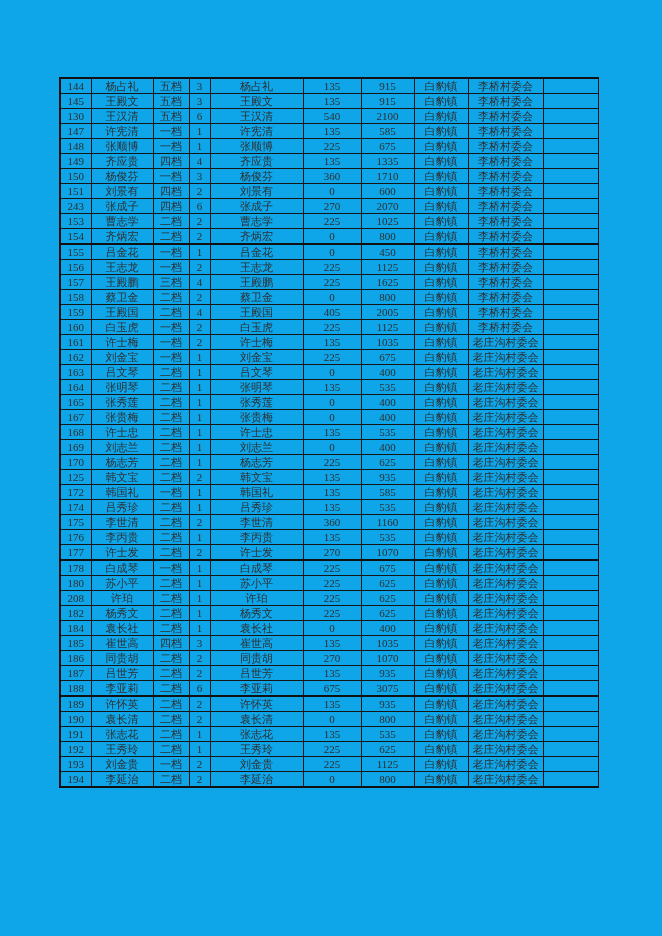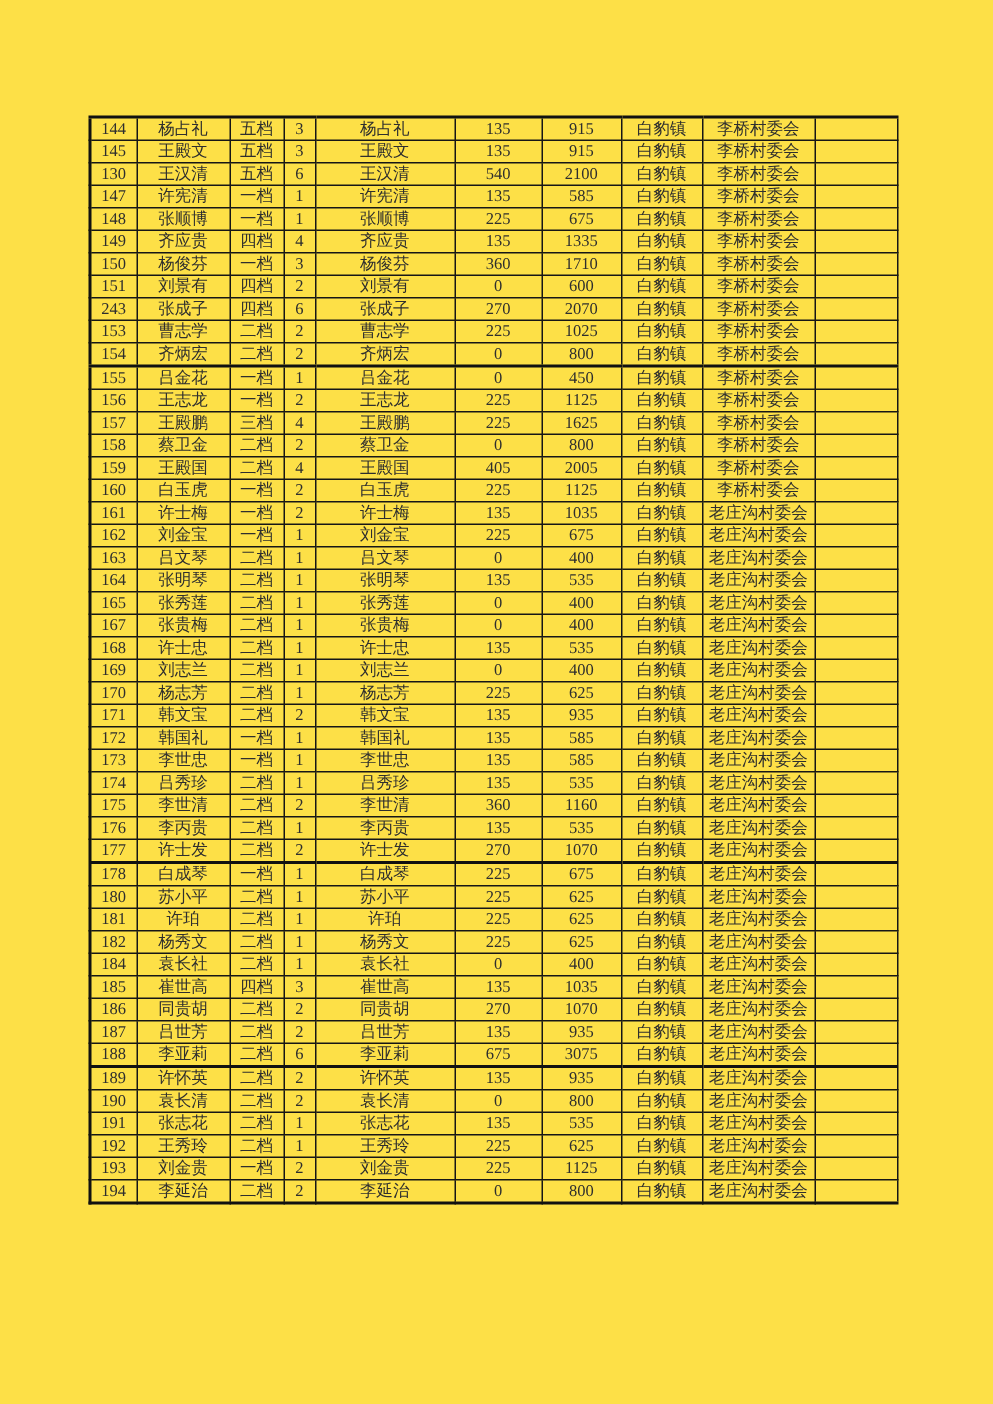"144" #page { background: #fde047 -> #0ea5e9 }
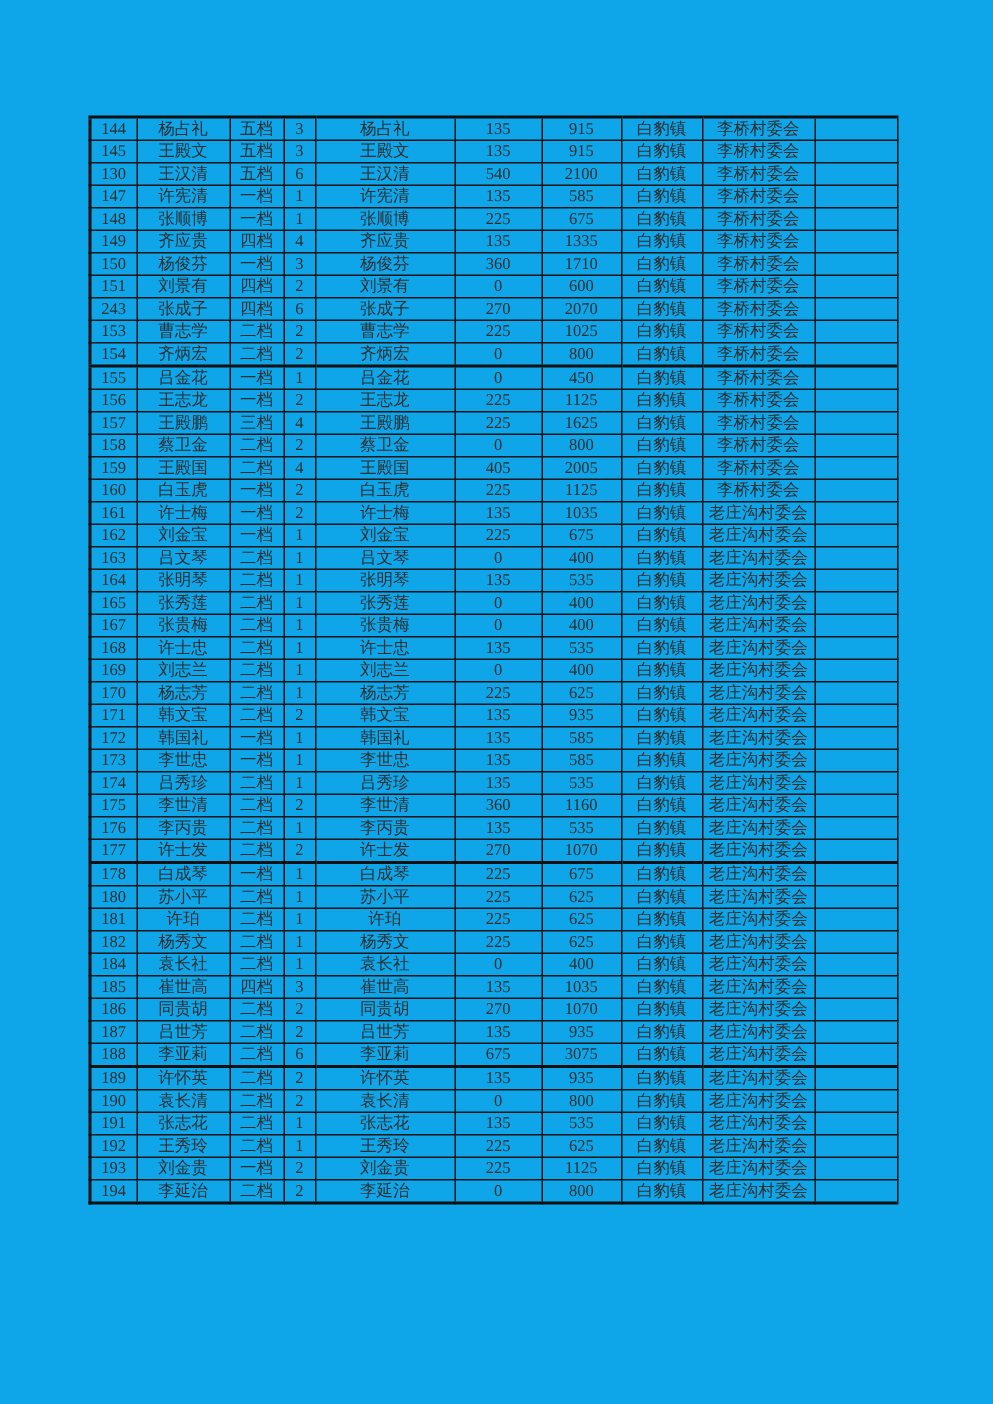"171" td { text: 171 -> 125 }
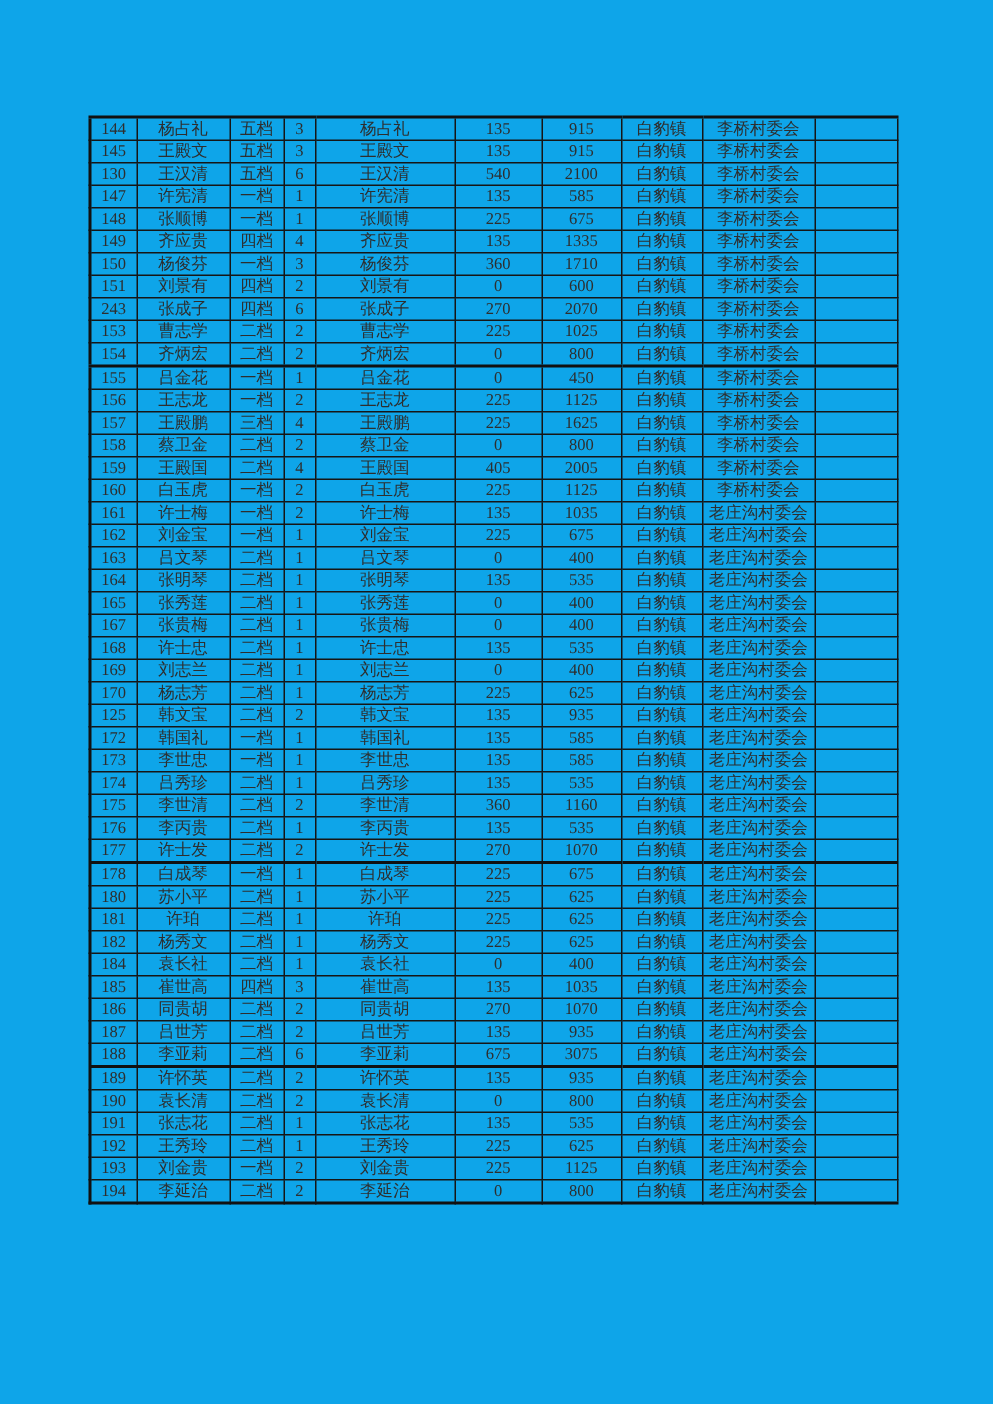"173" tr { html: <tr> <td>173</td> <td>李世忠</td> <td>一档</td> <td>1</td> <td>李世忠</td> <td>135</td> <td>585</td> <td>白豹镇</td> <td>老庄沟村委会</td> <td></td> </tr> -> none }
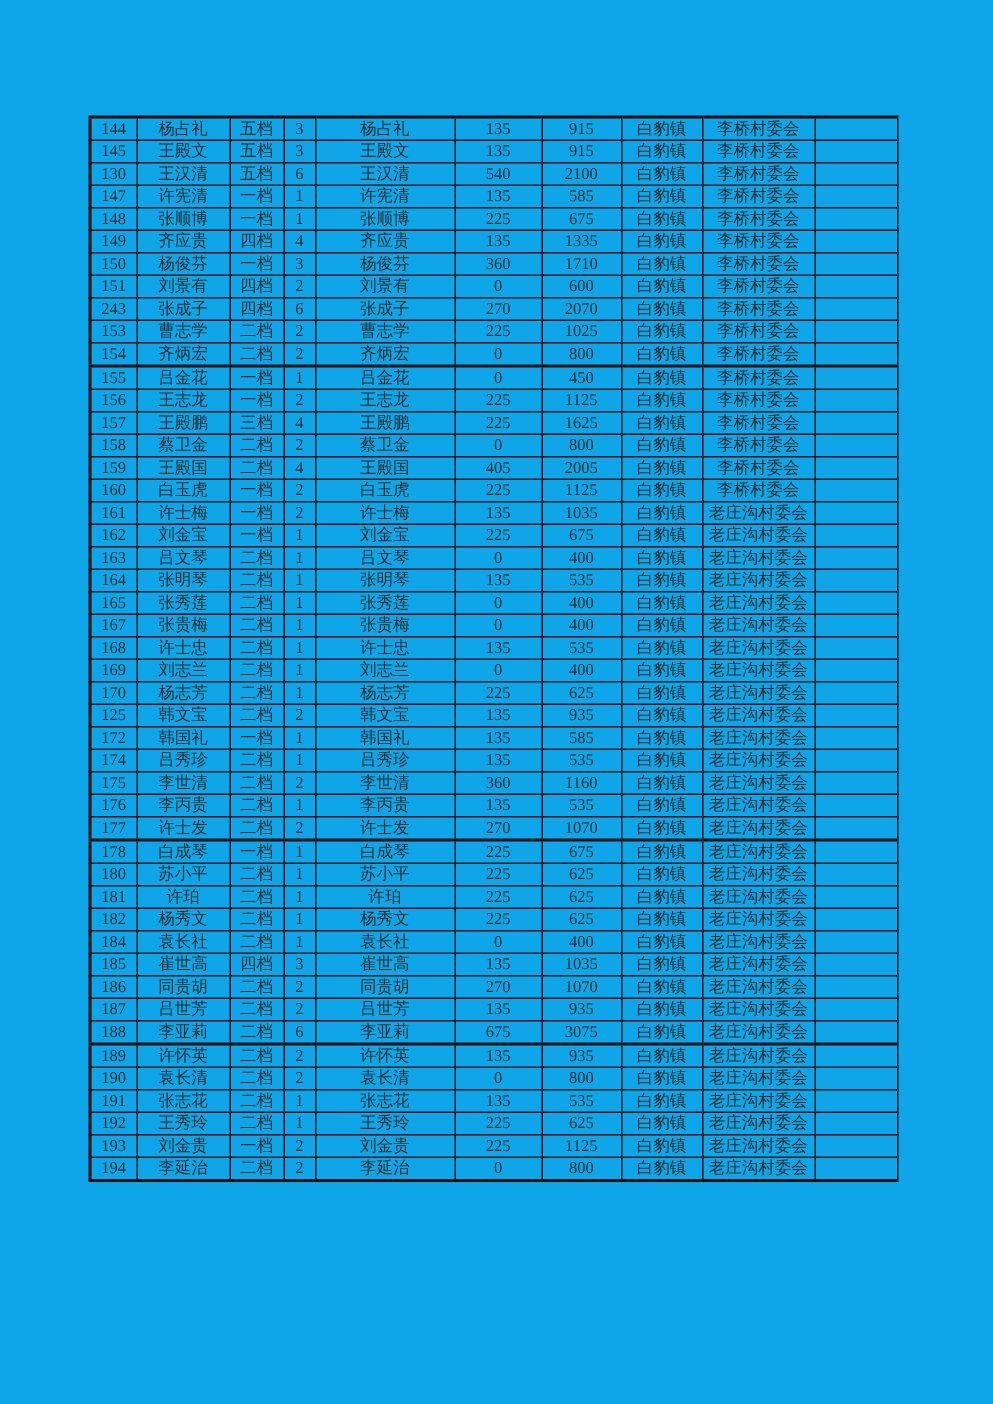"181" td { text: 181 -> 208 }
